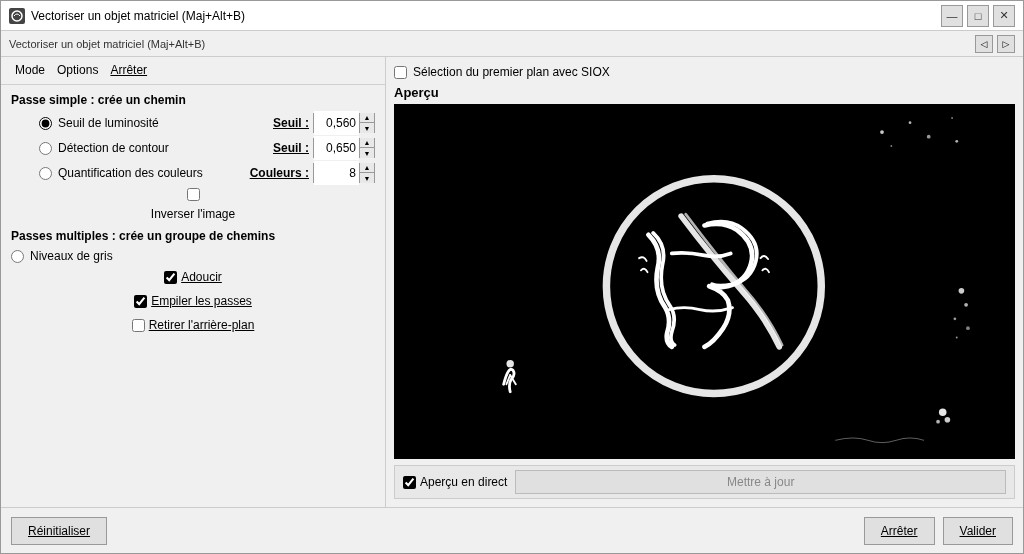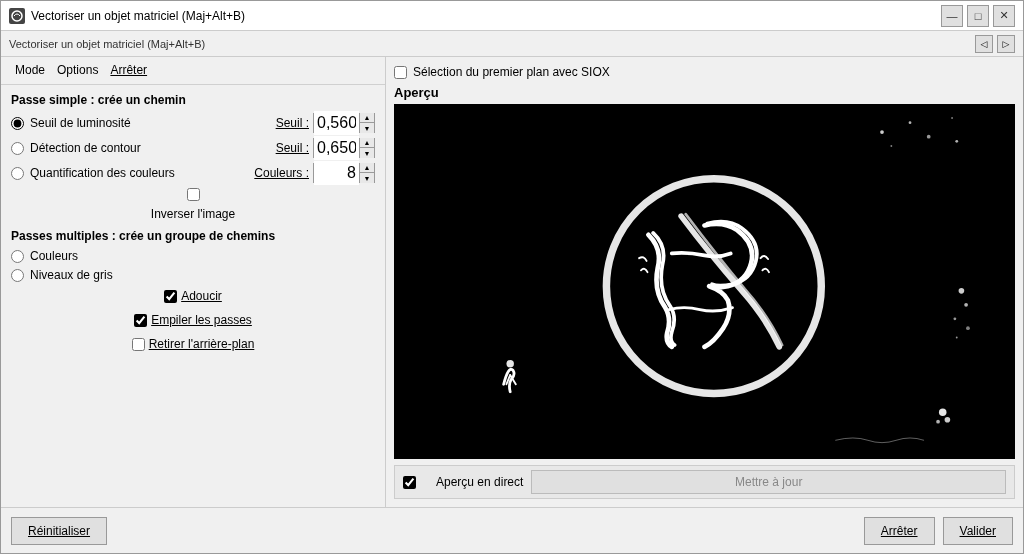"Seuil de luminosité" .radio-label-part { margin-left: none -> 28px }
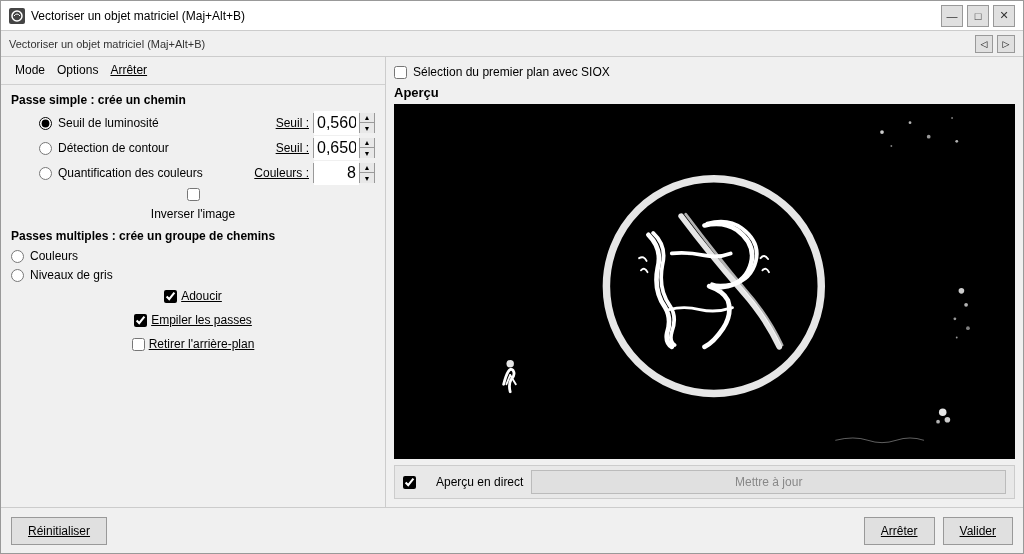"Seuil :" .spinbox-label.underline { font-weight: none -> bold }
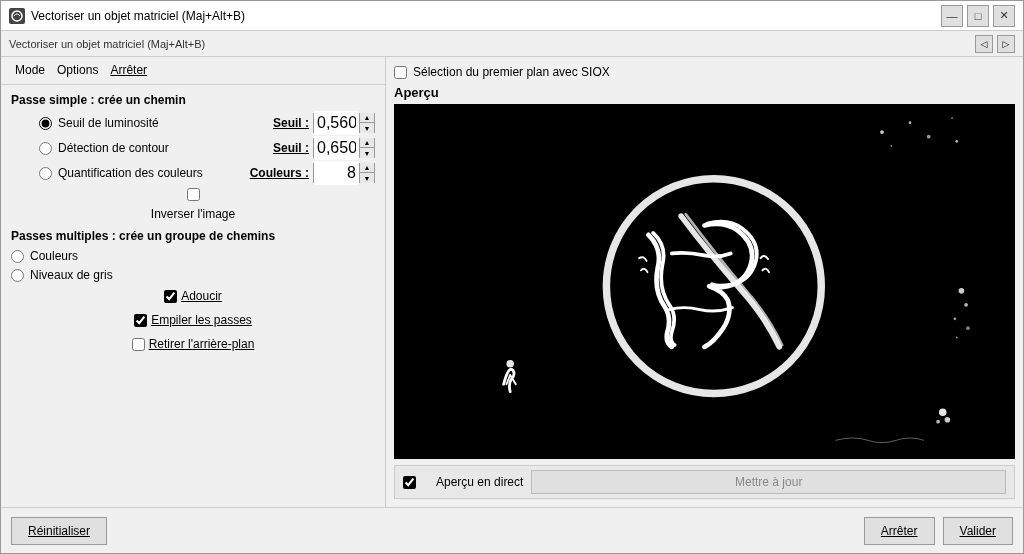"0,560" .spinbox input { font-size: 16px -> 12px }
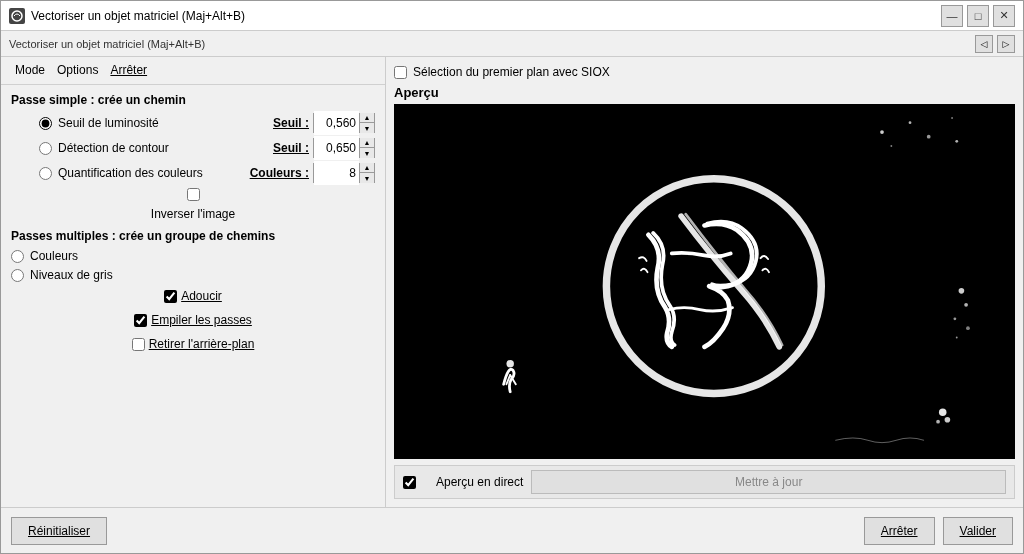"Couleurs" div.radio-row { html: <div> <input> <label>Couleurs</label> </div> -> none }
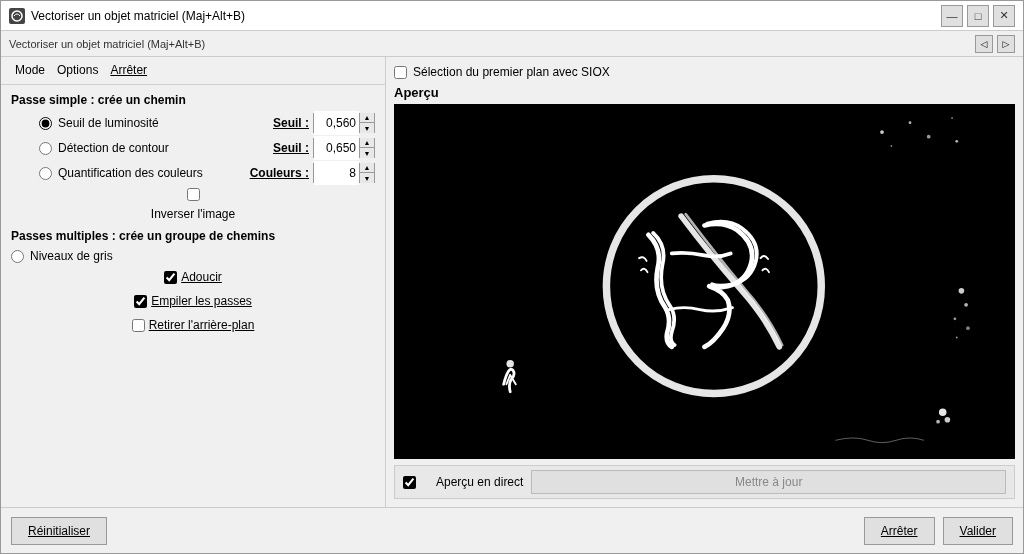"Aperçu en direct" .apercu-direct-cb { gap: 20px -> 4px }
